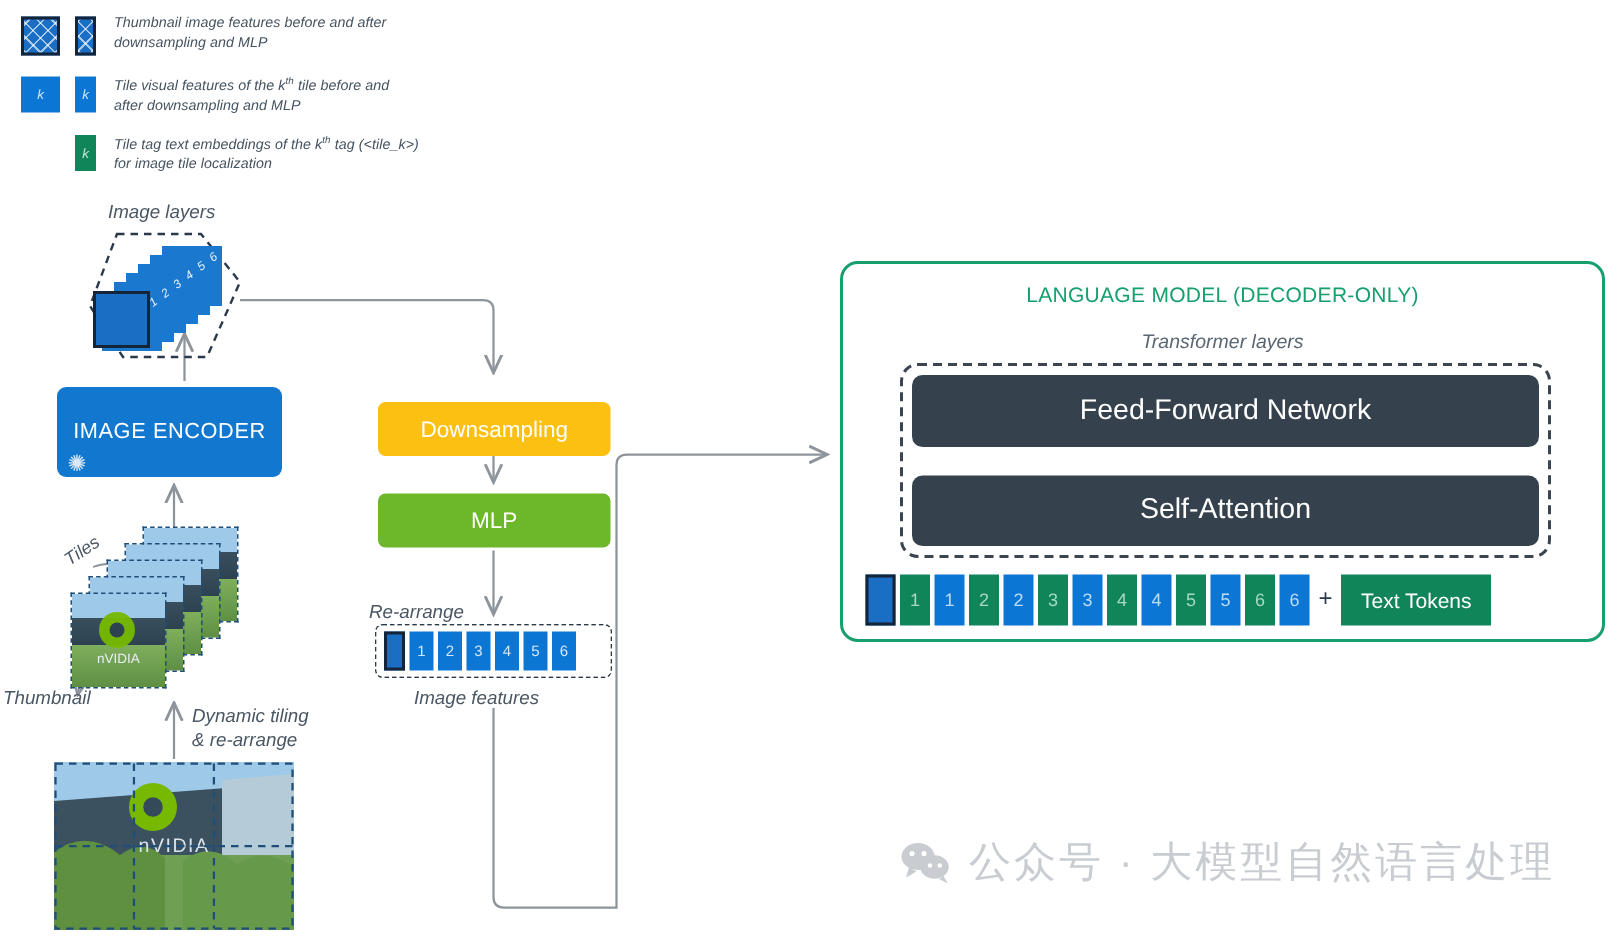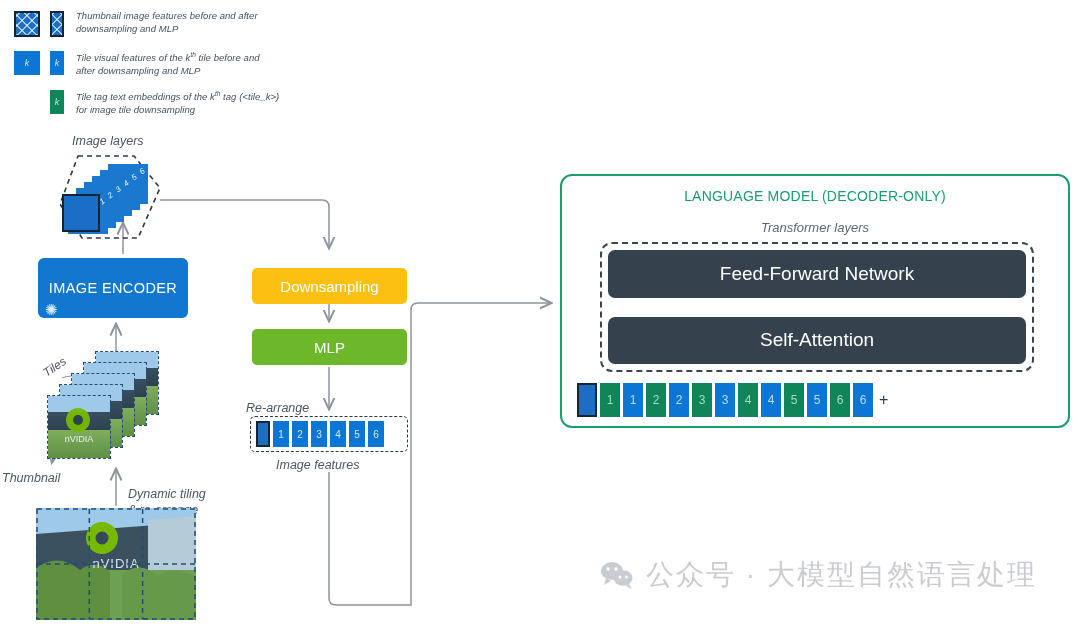"for image tile downsampling" span { text: downsampling -> localization }
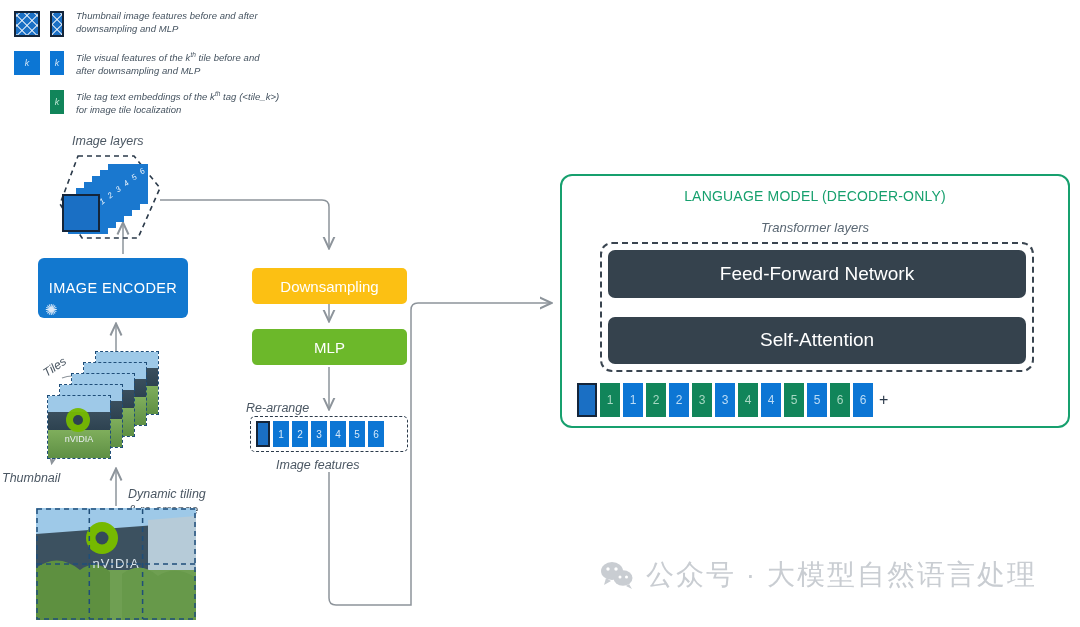"Text Tokens" div.tok-text { html: none -> <div>Text Tokens</div> }
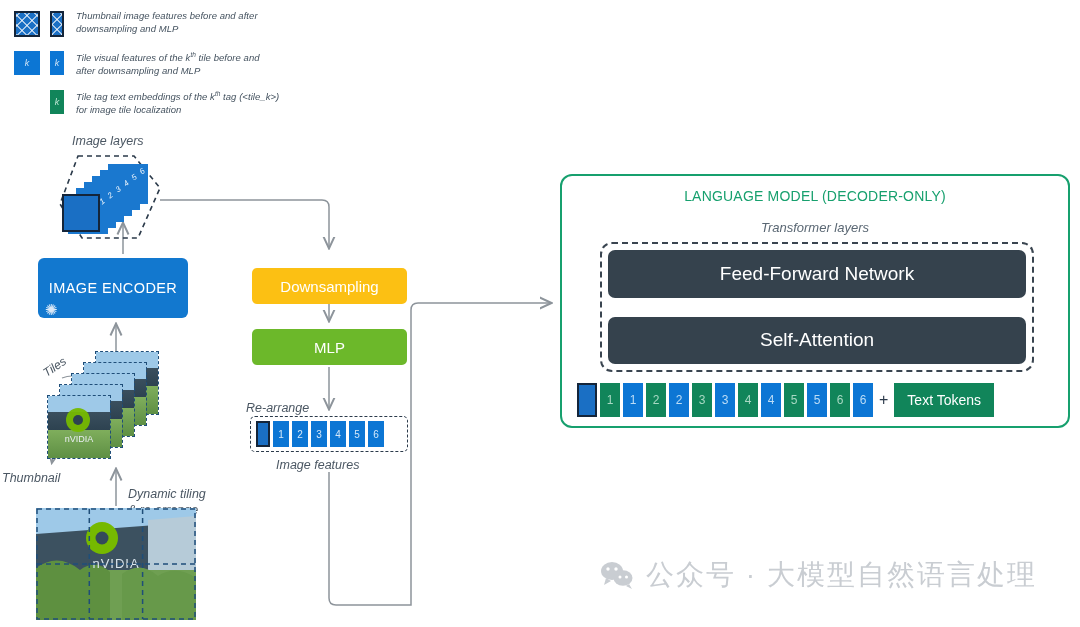"Thumbnail" #thumbnail-label { top: 471px -> 458px }
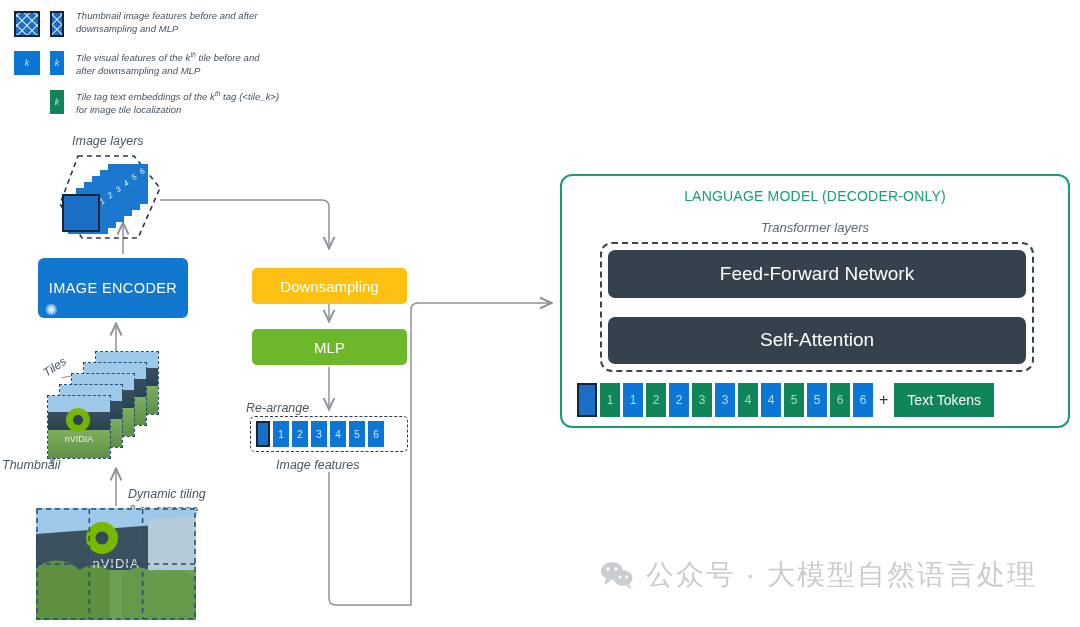"Dynamic tiling" #dyn-label { top: 486px -> 469px }
